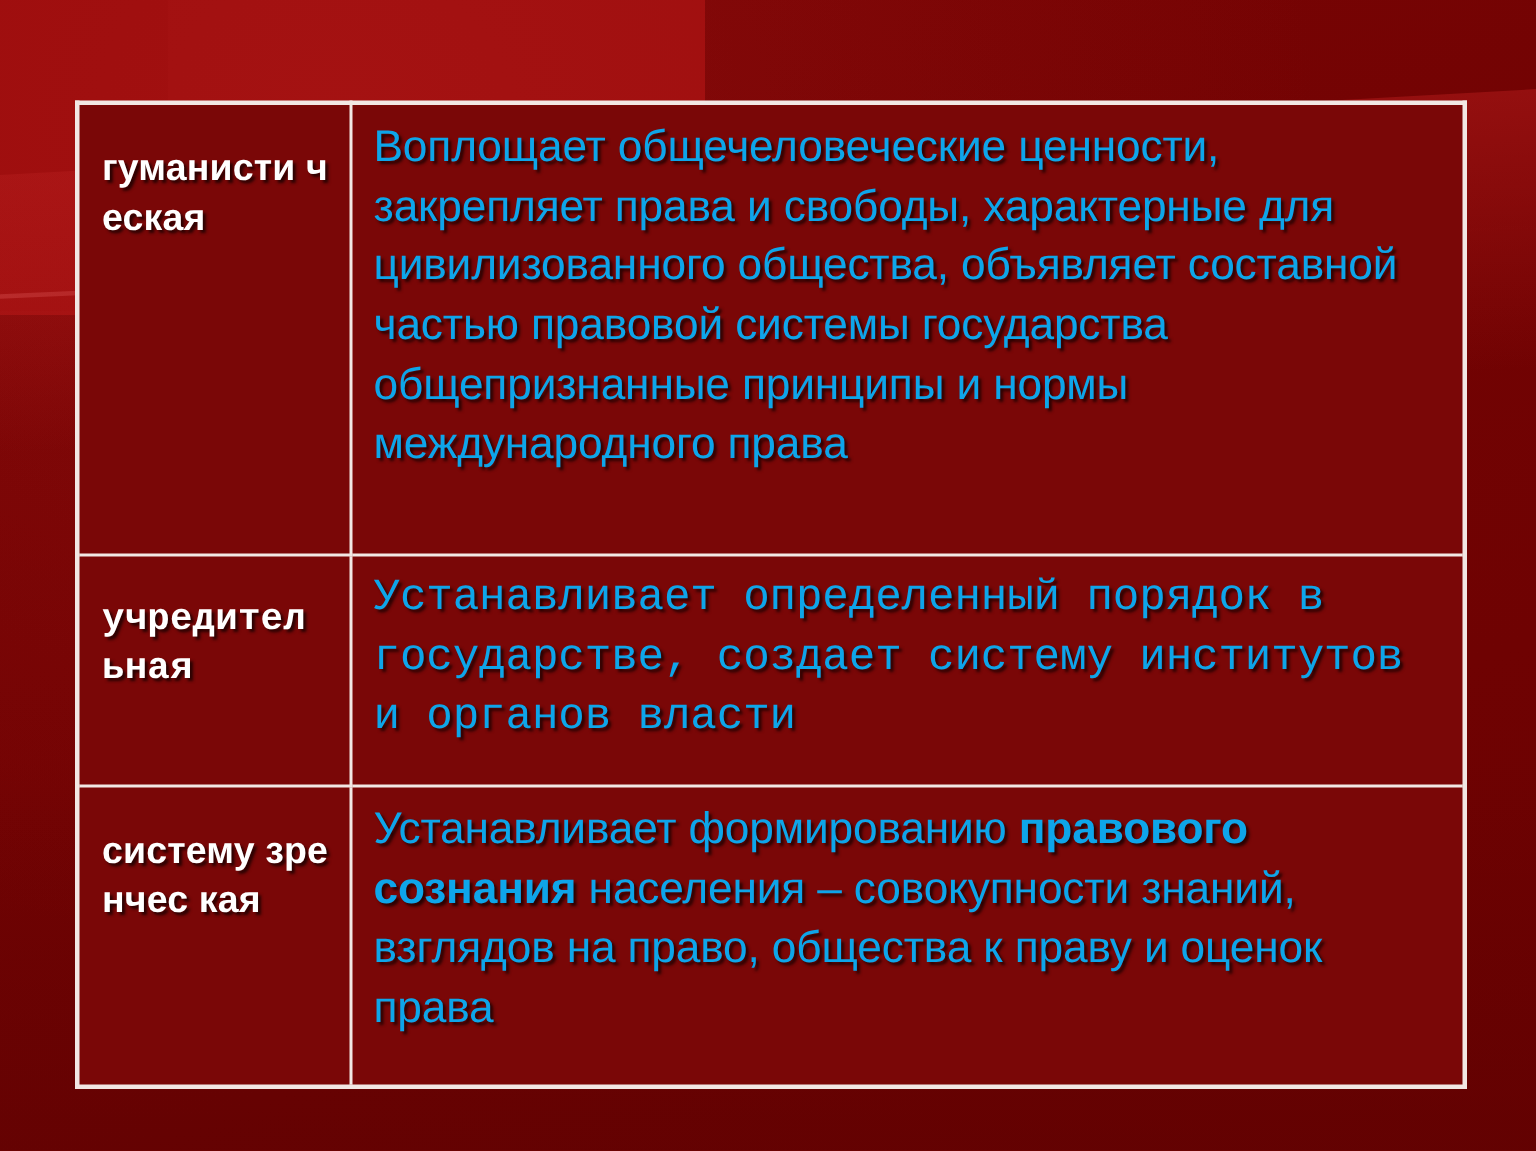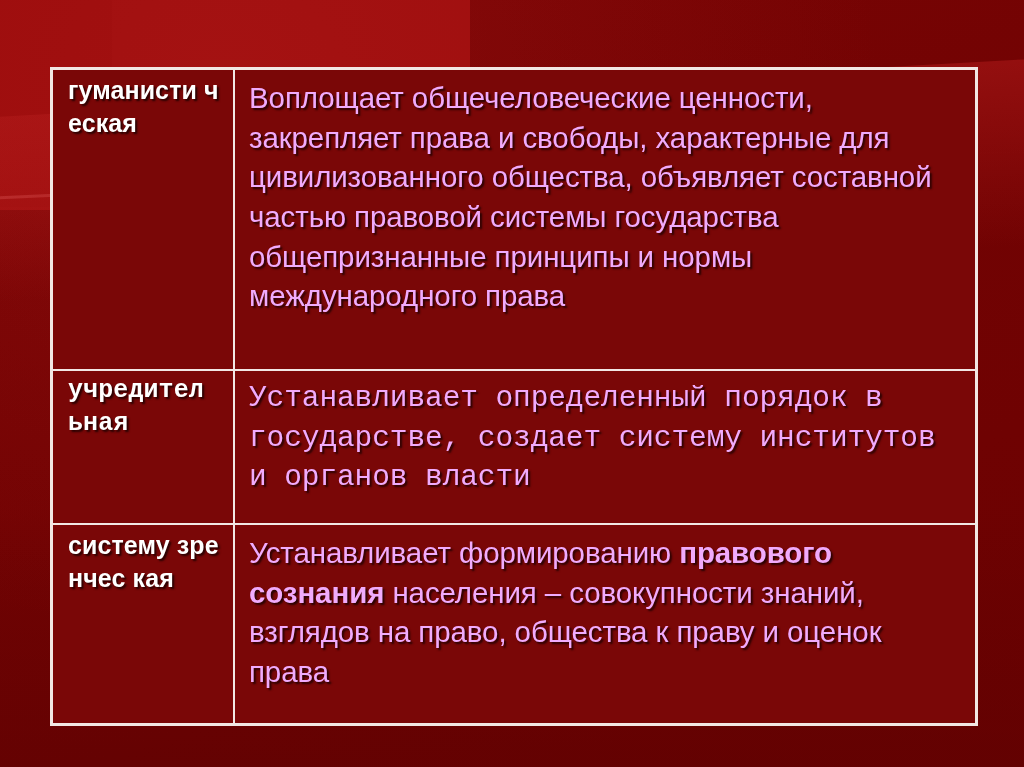"гуманисти ческая" .cell-inner { padding: 4px 14px 8px 15px -> 26px 14px 8px 15px }
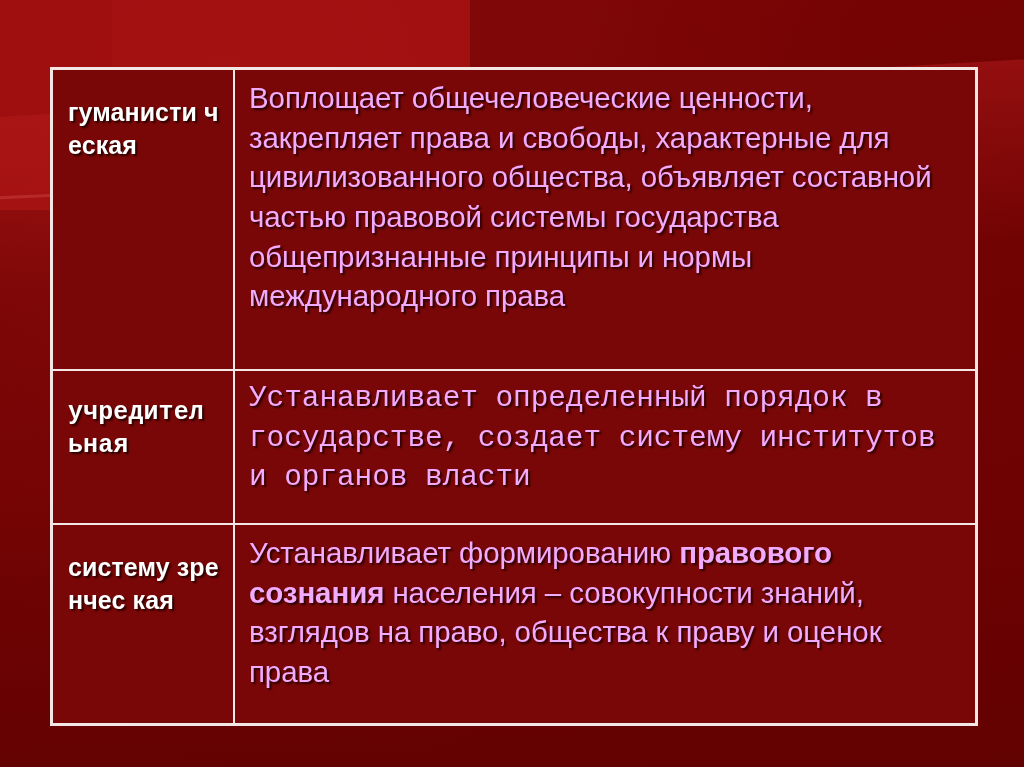"Воплощает общечеловеческие ценности," .fn-desc { color: #f0abfc -> #0ea5e9 }
